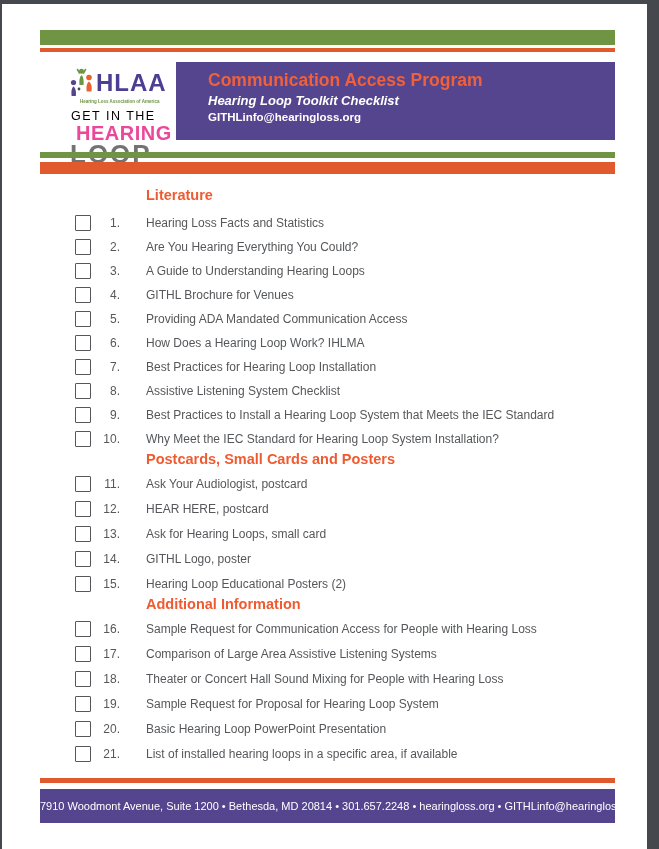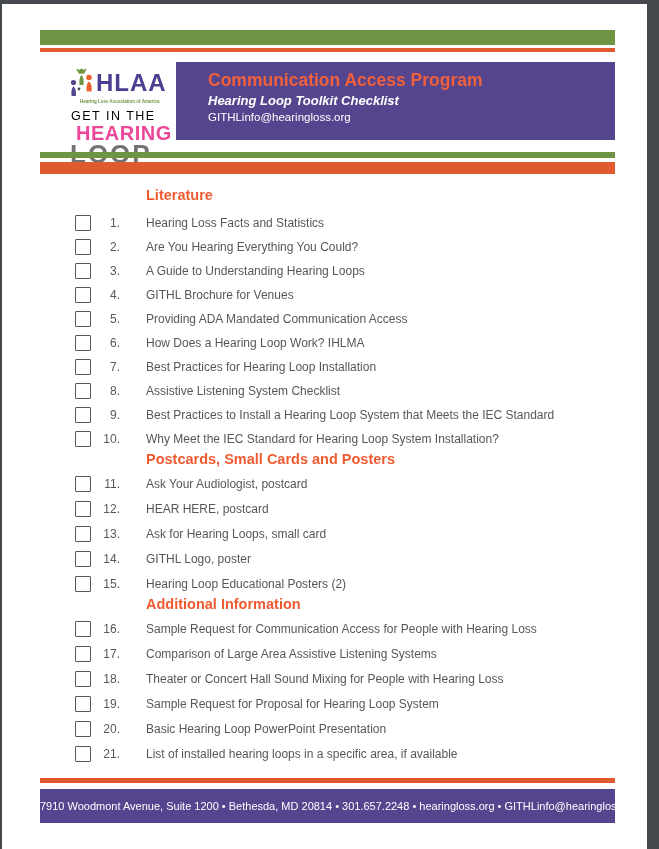"GITHLinfo@hearingloss.org" .header-email { font-weight: normal -> bold }
